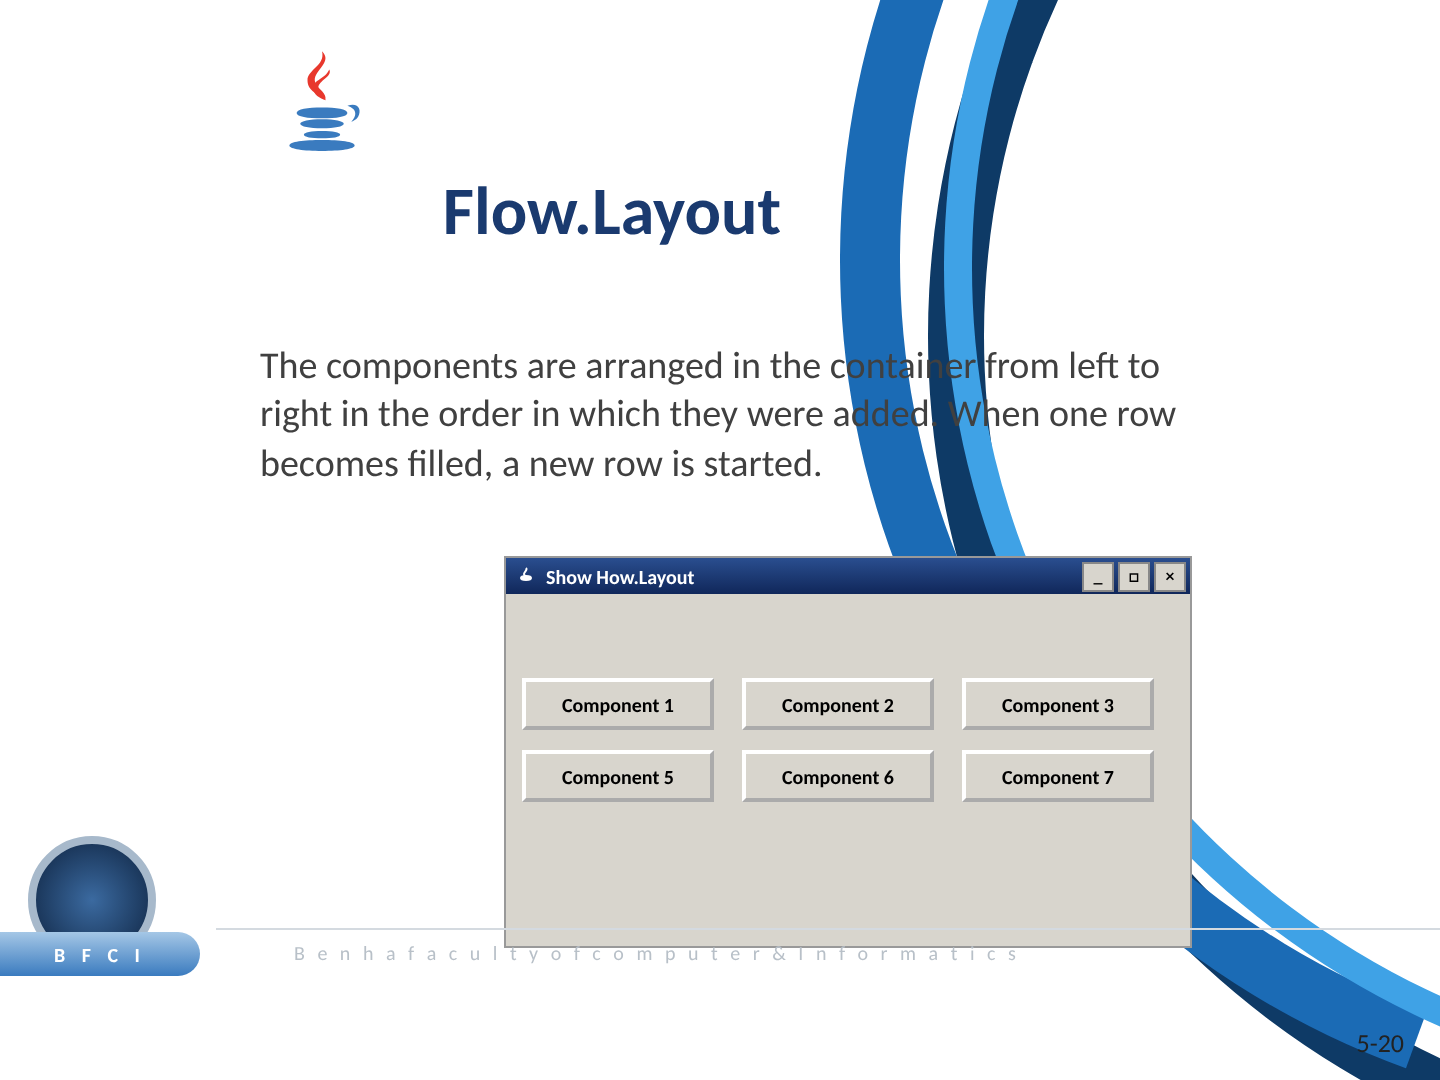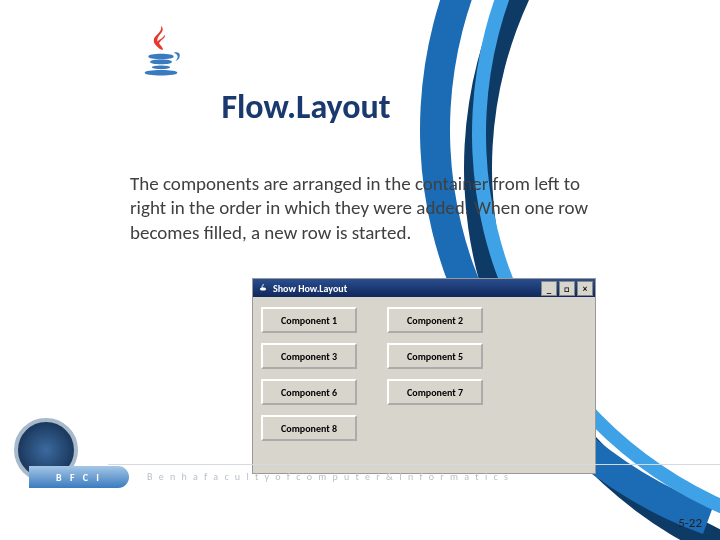"Component 1" .client { gap: 10px 30px -> 10px 14px; margin-top: none -> 32px }
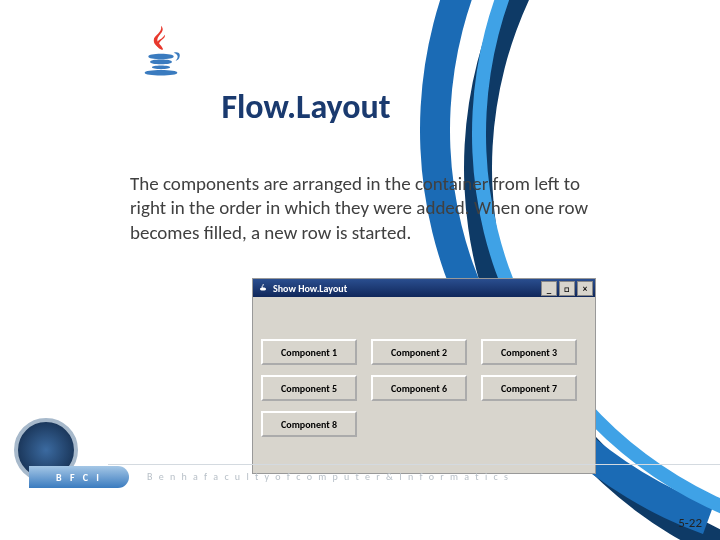"Component 8" div.comp-btn { html: <div>Component 8</div> -> none }
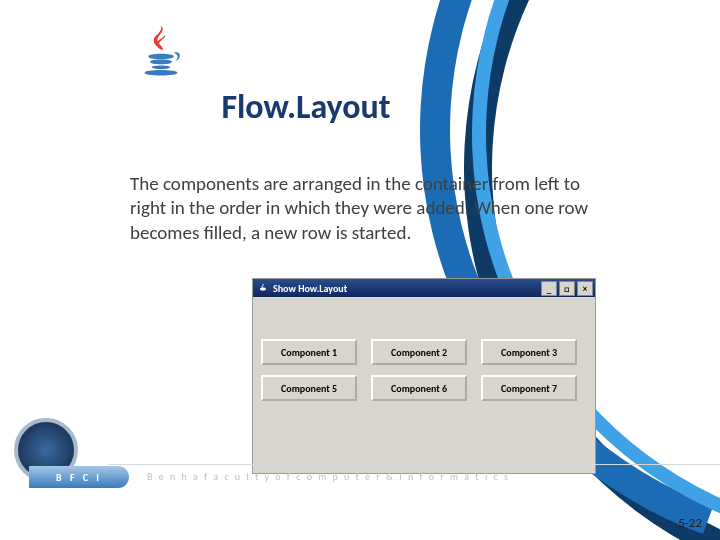"B F C I" .bar-left { margin-left: 29px -> none }
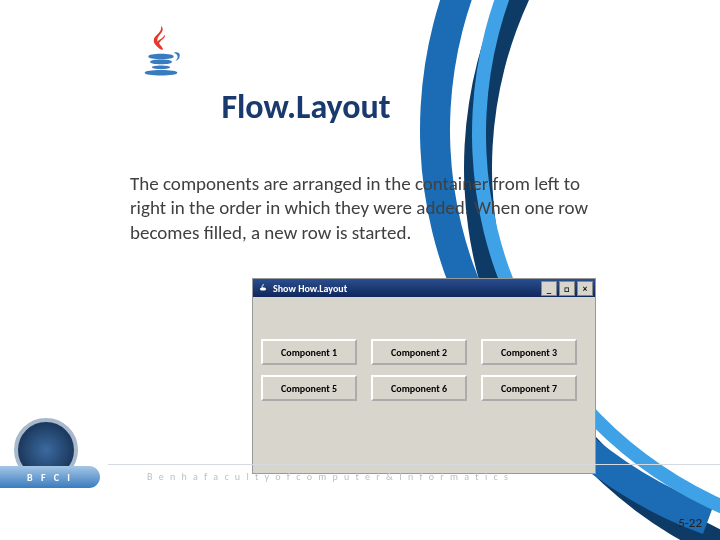"5-22" div.page-num { text: 5-22 -> 5-20 }
